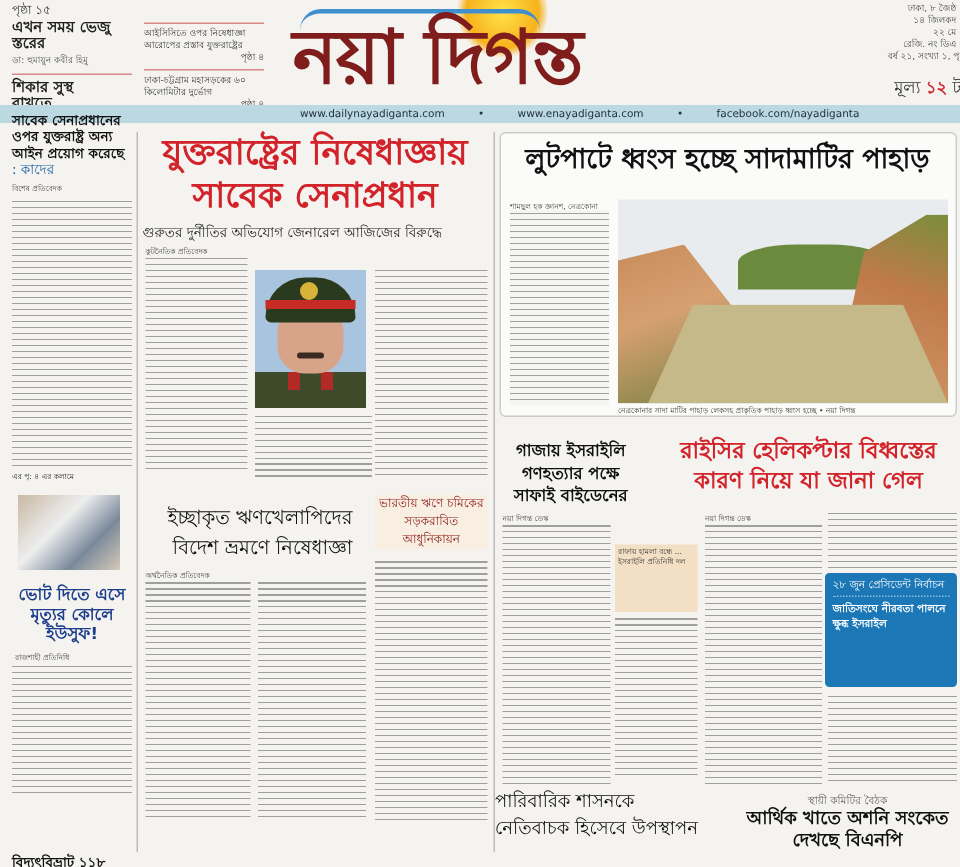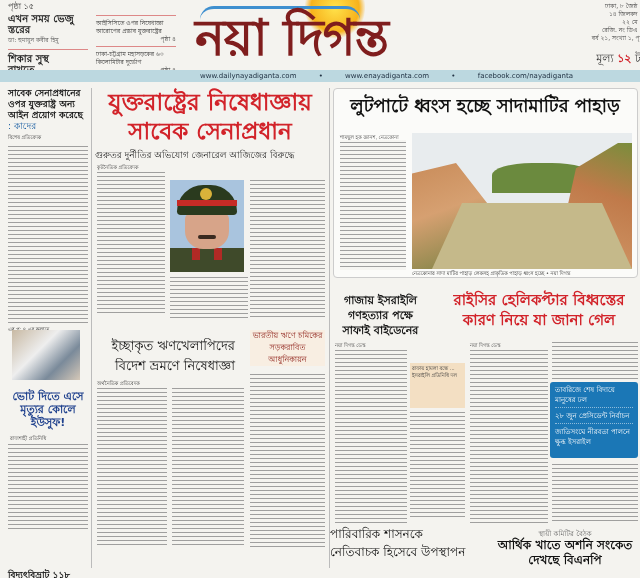"সাবেক সেনাপ্রধানের ওপর যুক্তরাষ্ট্র অন্য" .lc { top: 88px -> 76px }
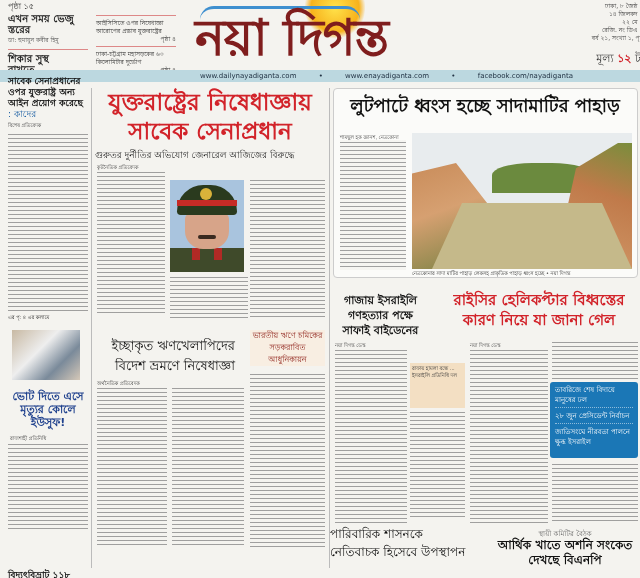"তাবরিজে শেষ বিদায়ে মানুষের ঢল" div { html: <div>তাবরিজে শেষ বিদায়ে মানুষের ঢল</div> -> none }
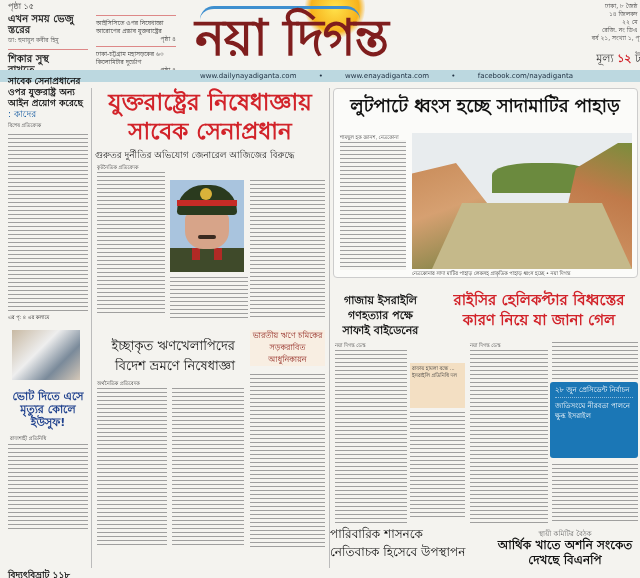"জাতিসংঘে নীরবতা পালনে ক্ষুব্ধ ইসরাইল" .bluebox div:last-child { font-weight: none -> bold }
